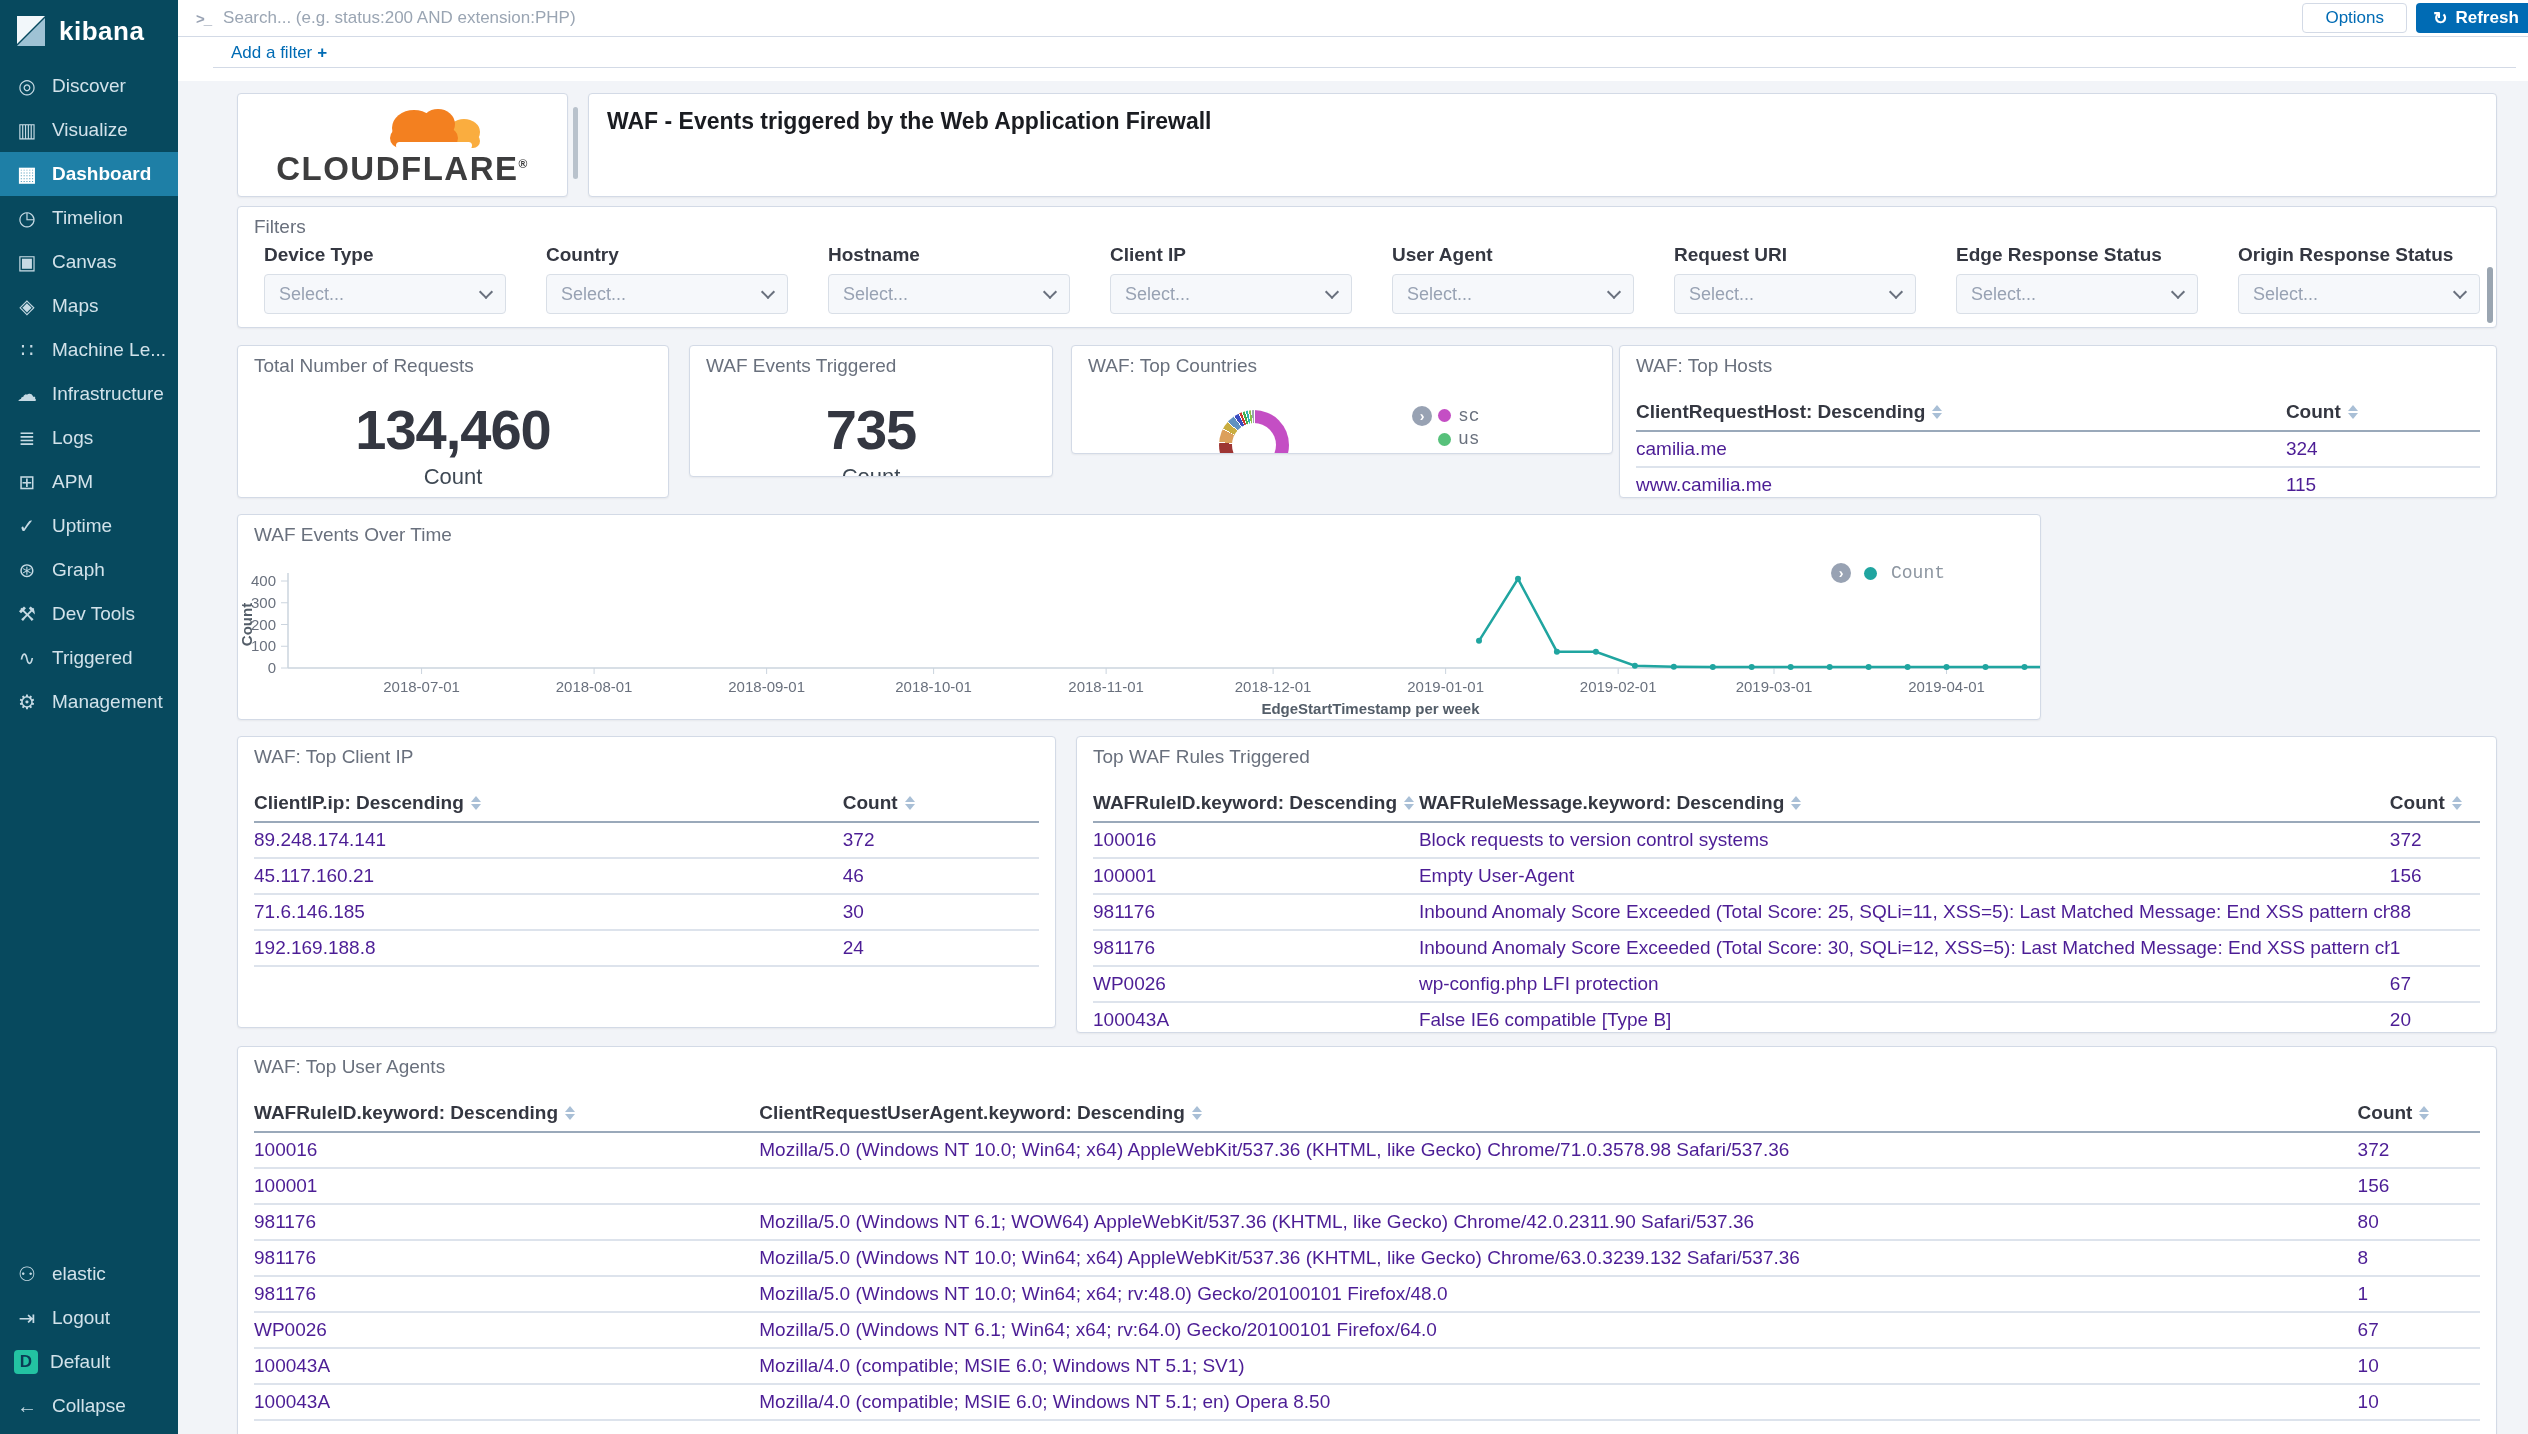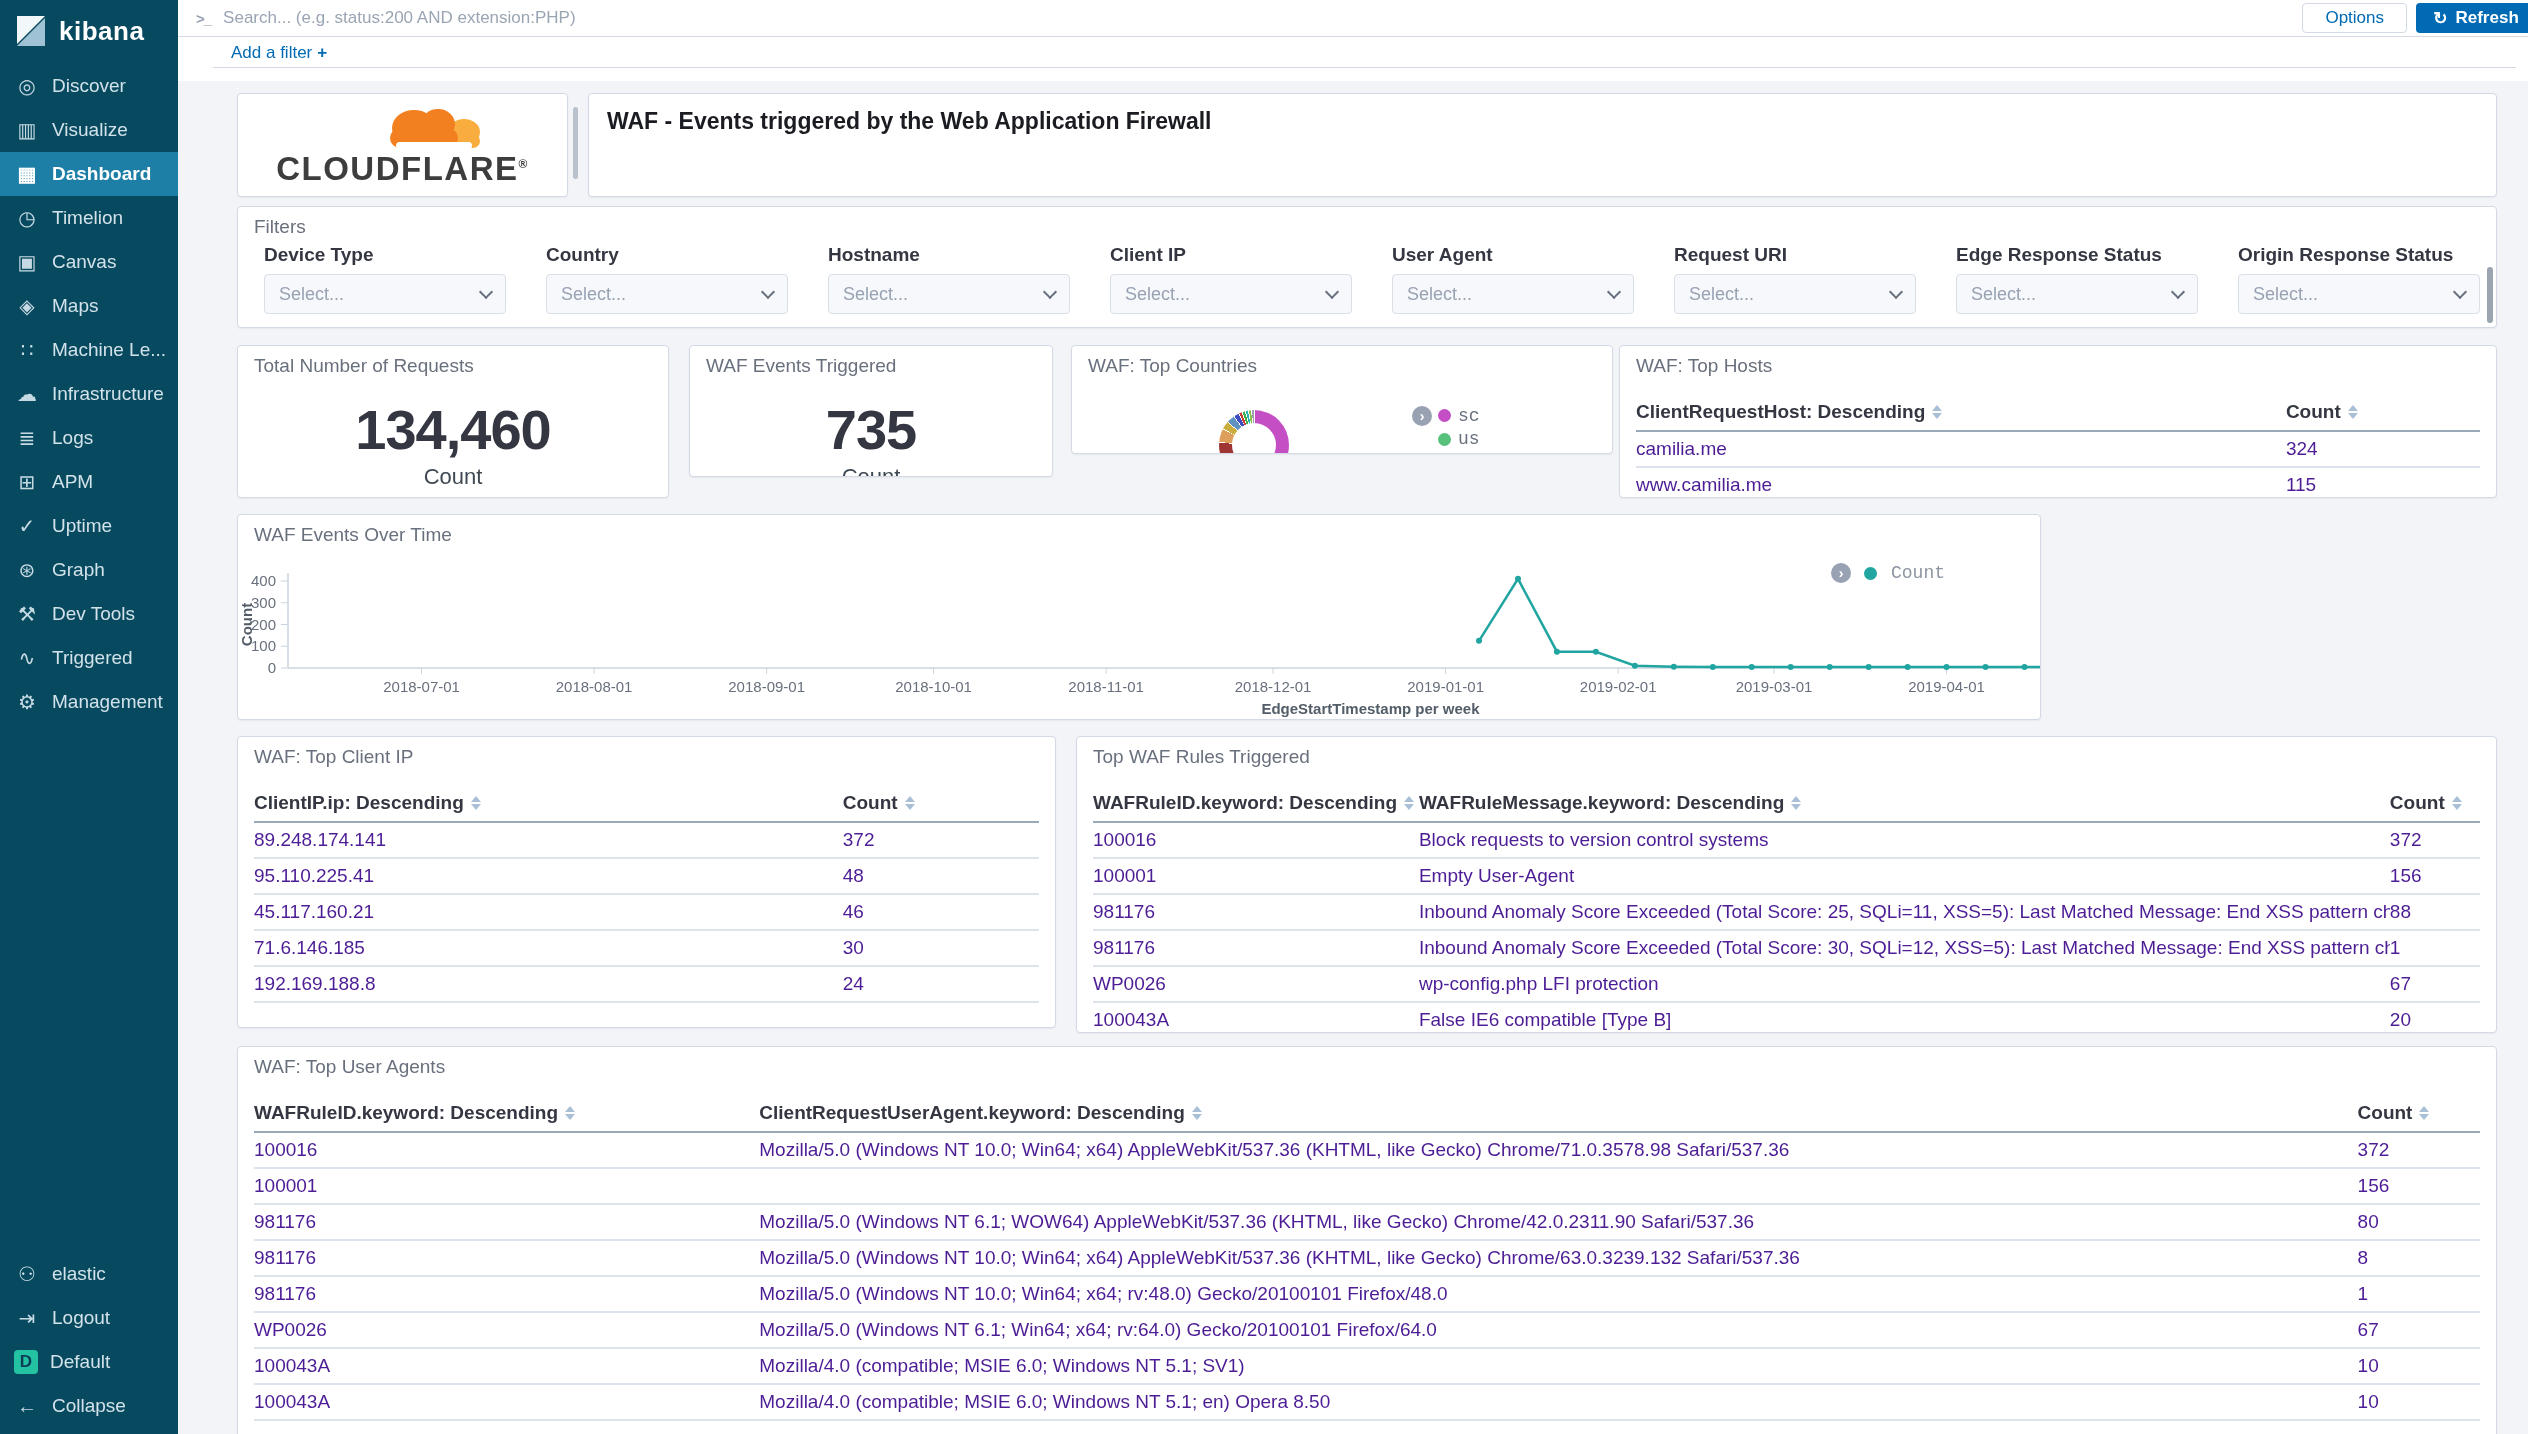"95.110.225.41" tr { html: <tr> <td>95.110.225.41</td> <td>48</td> </tr> -> none }
